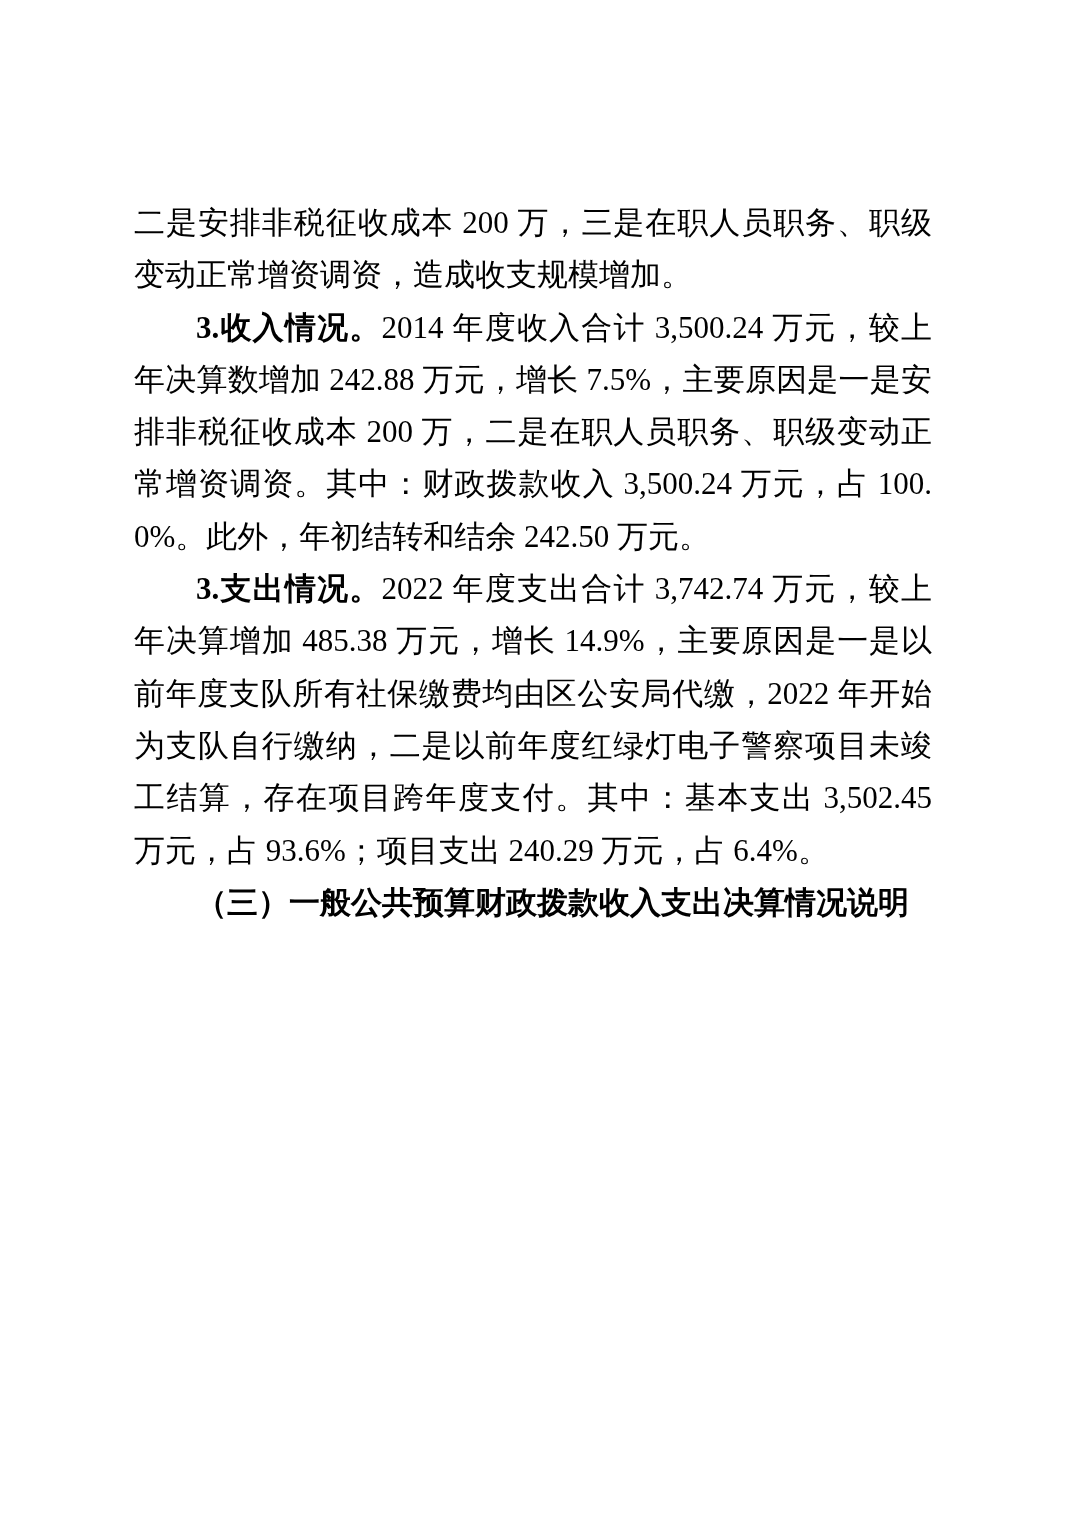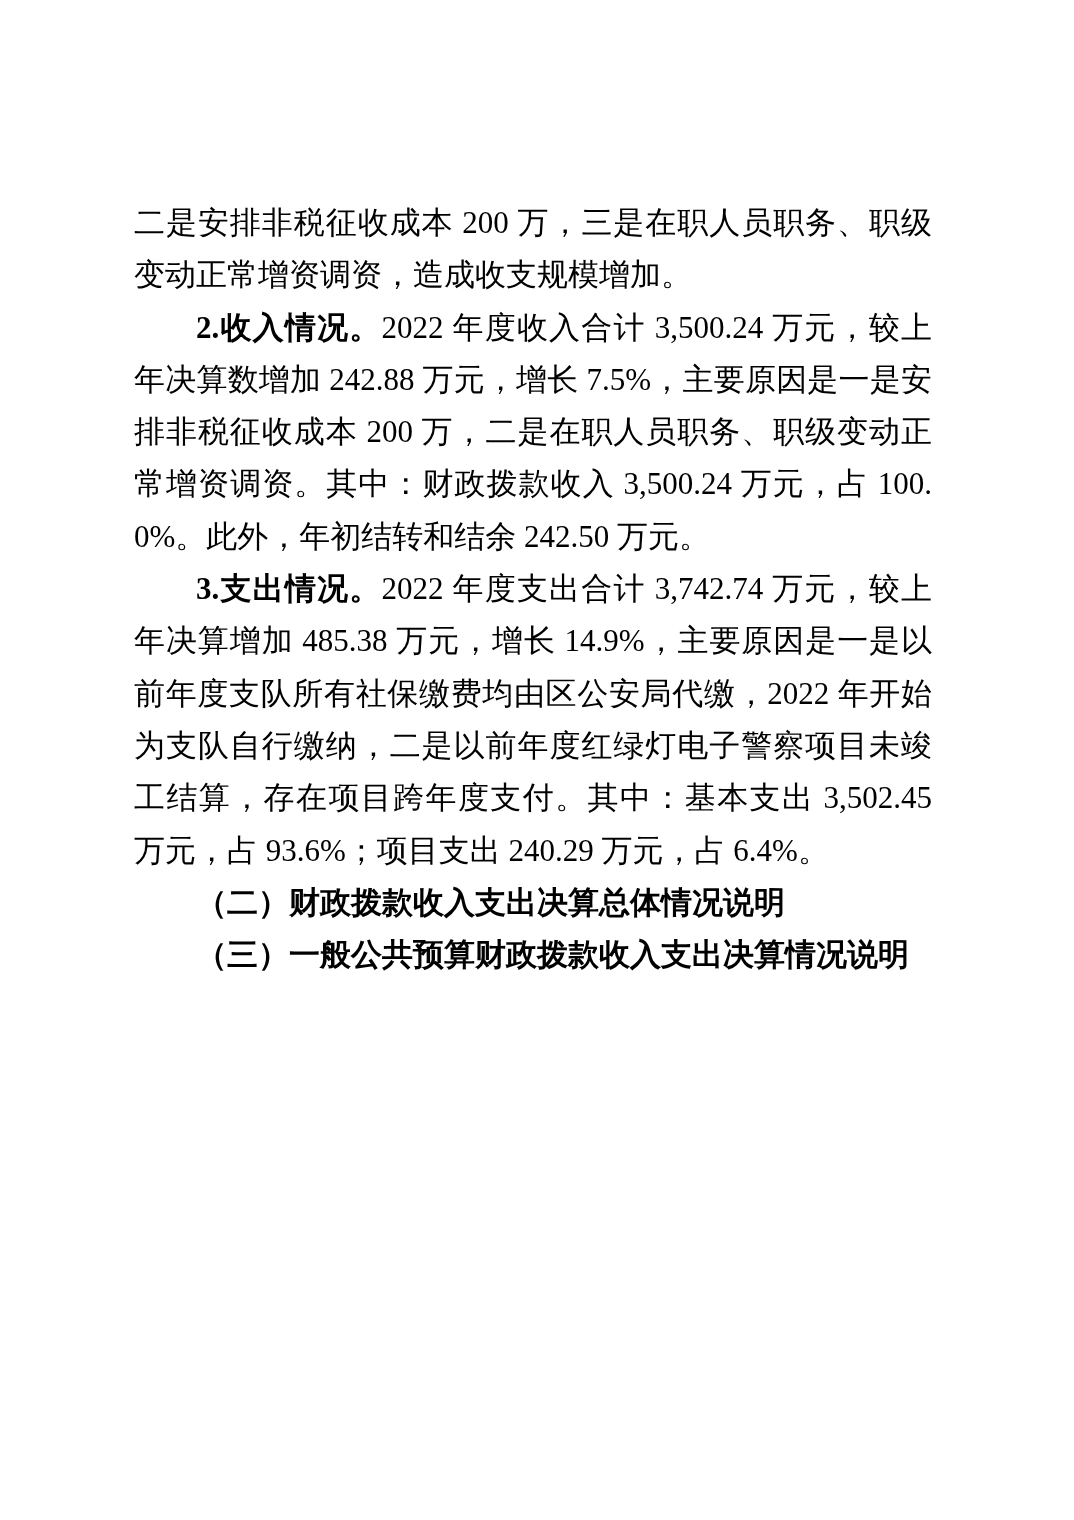"2.收入情况。" span.lead { text: 2 -> 3 }
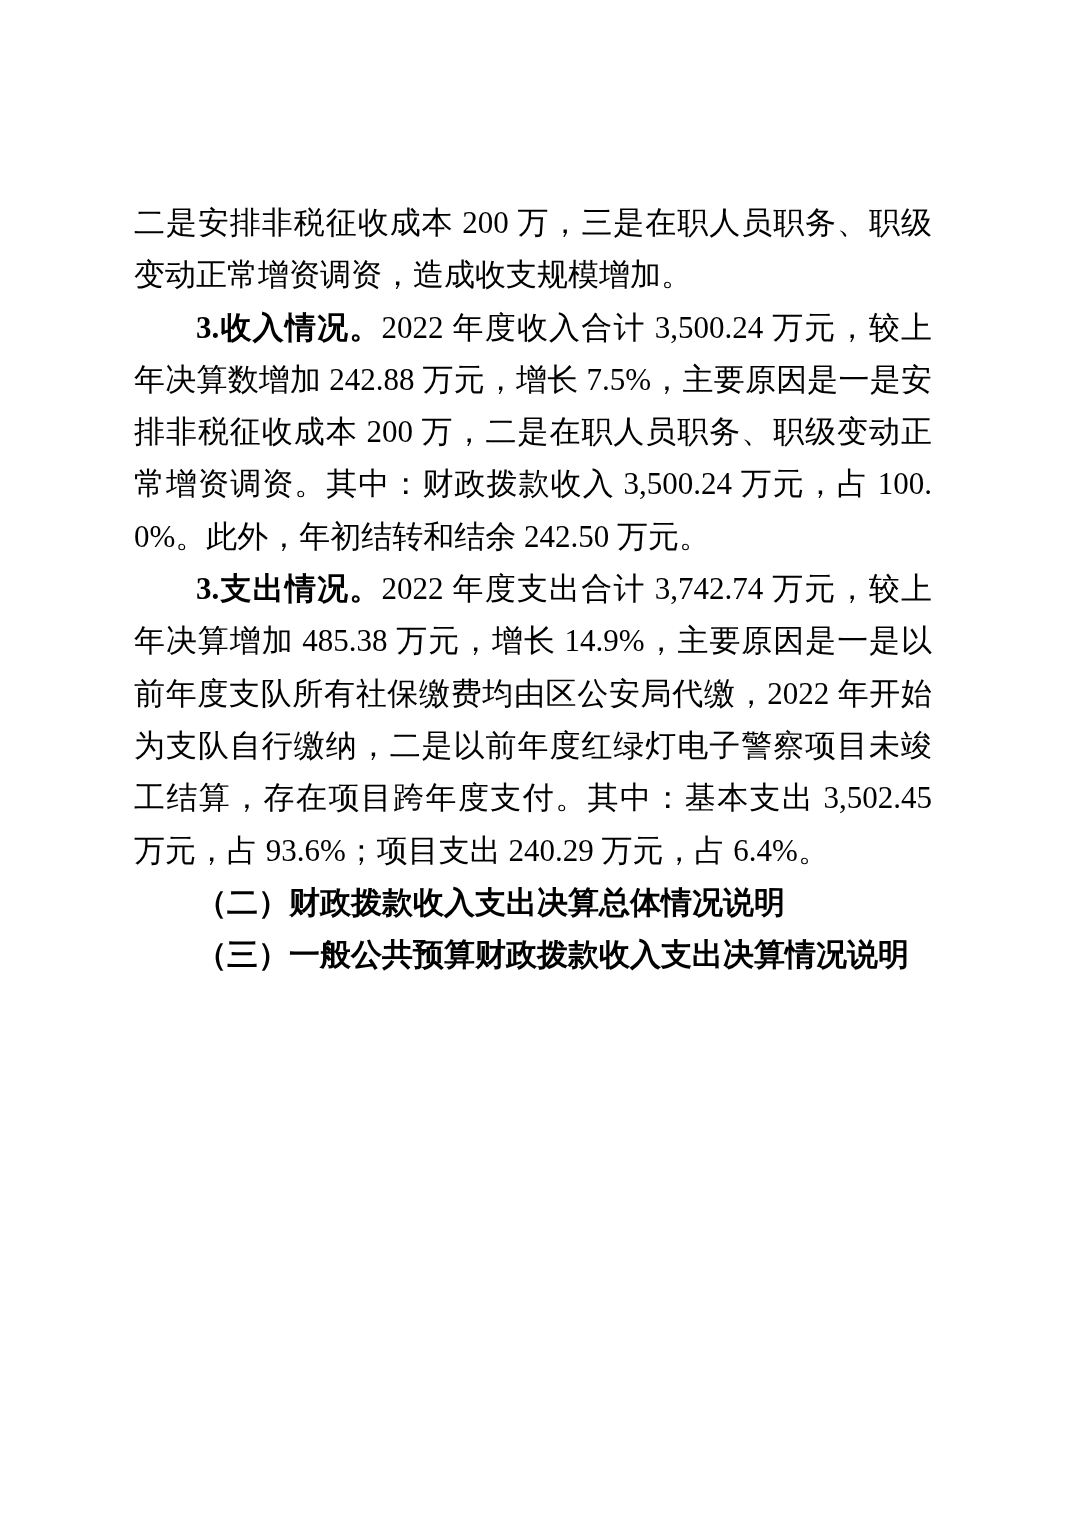"2022 年度收入合计 3,500.24 万元，较上年决算数增加 242.88" span { text: 2022 -> 2014 }
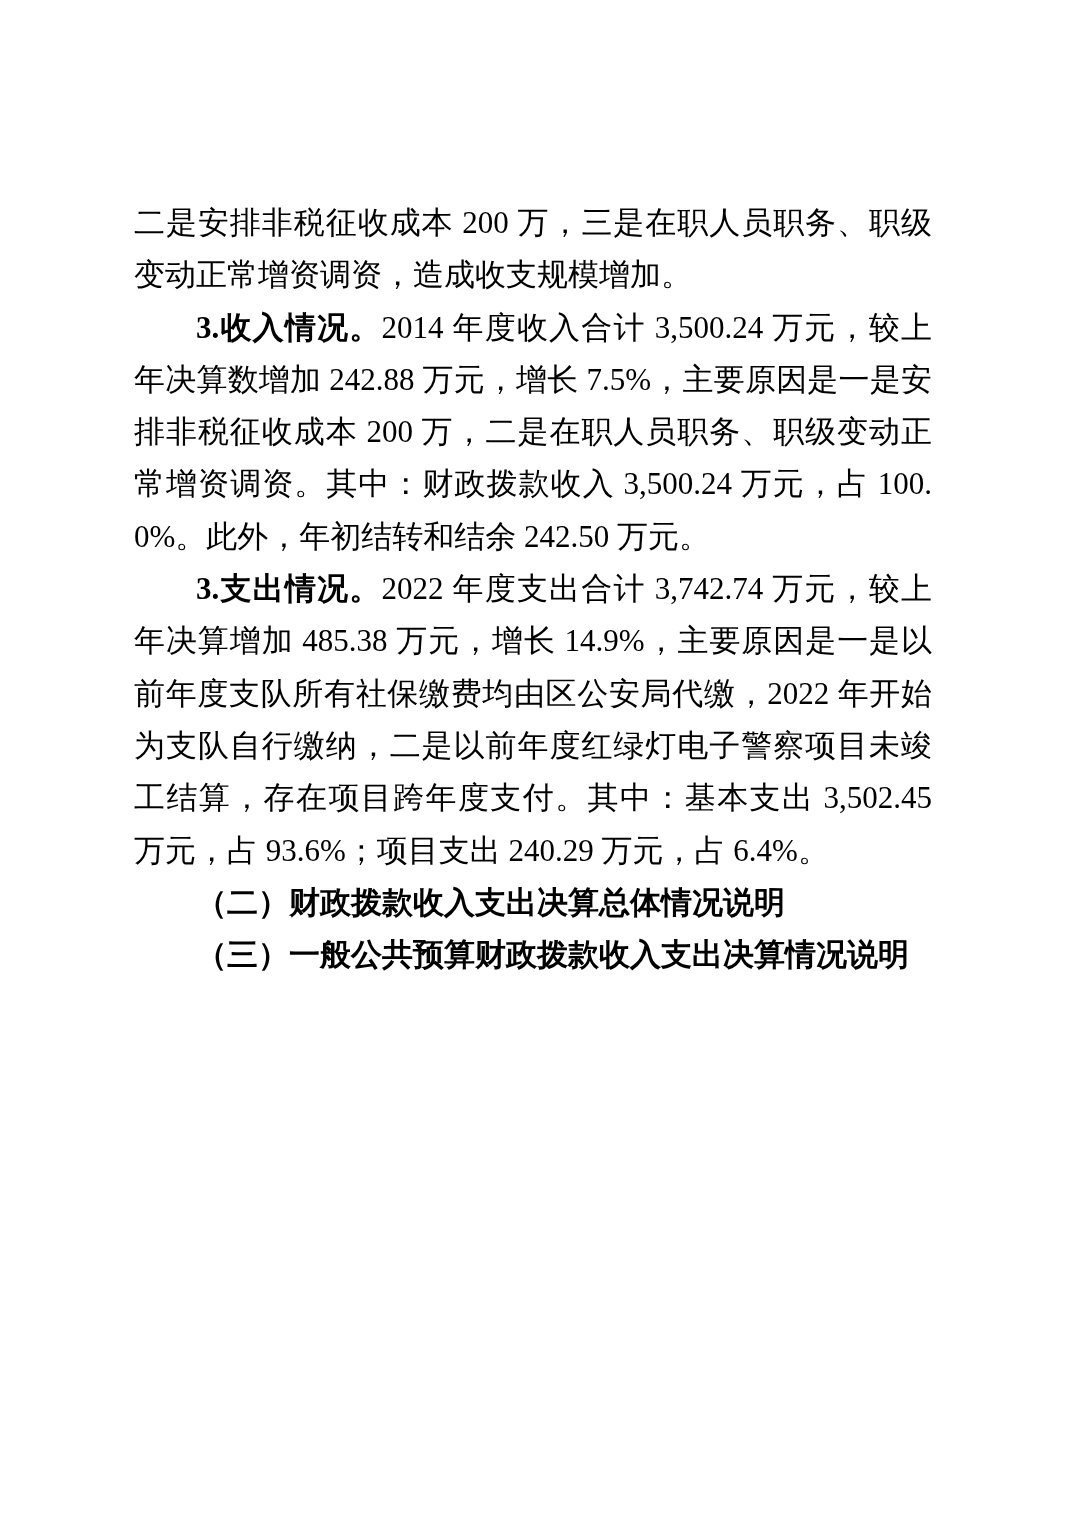"（二）财政拨款收入支出决算总体情况说明" p.para { html: <p><span>（二）财政拨款收入支出决算总体情况说明</span></p> -> none }
